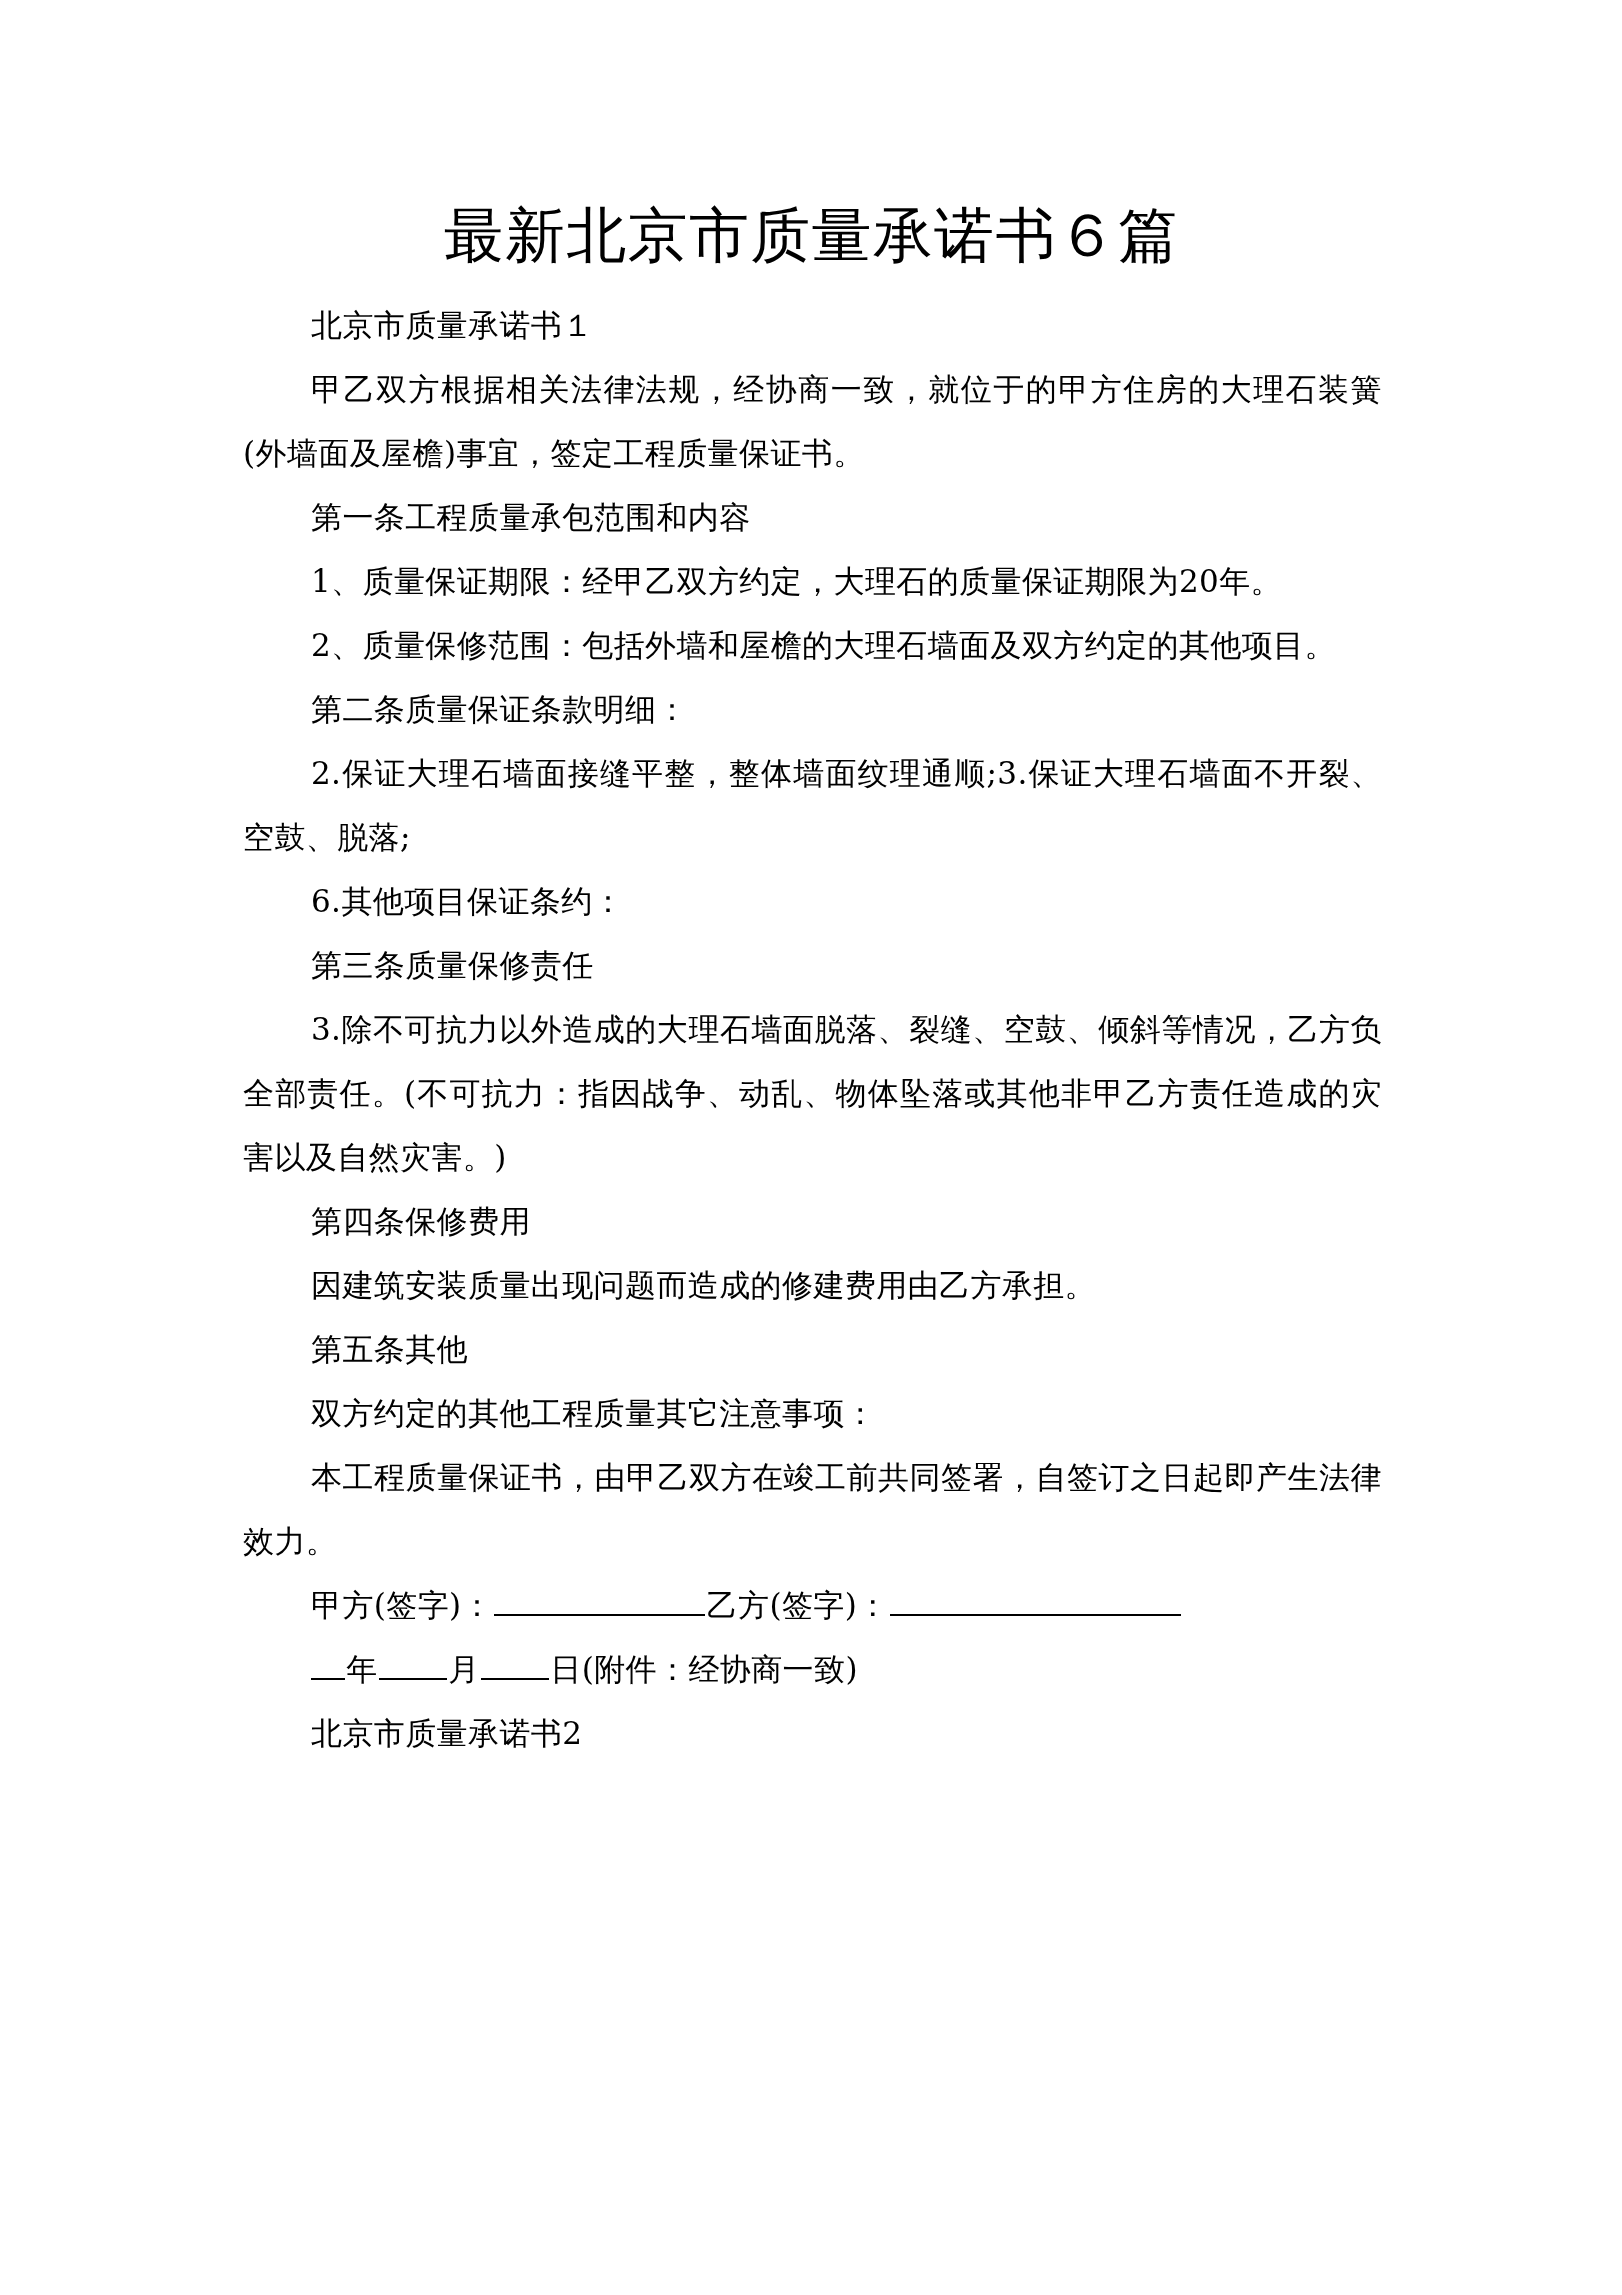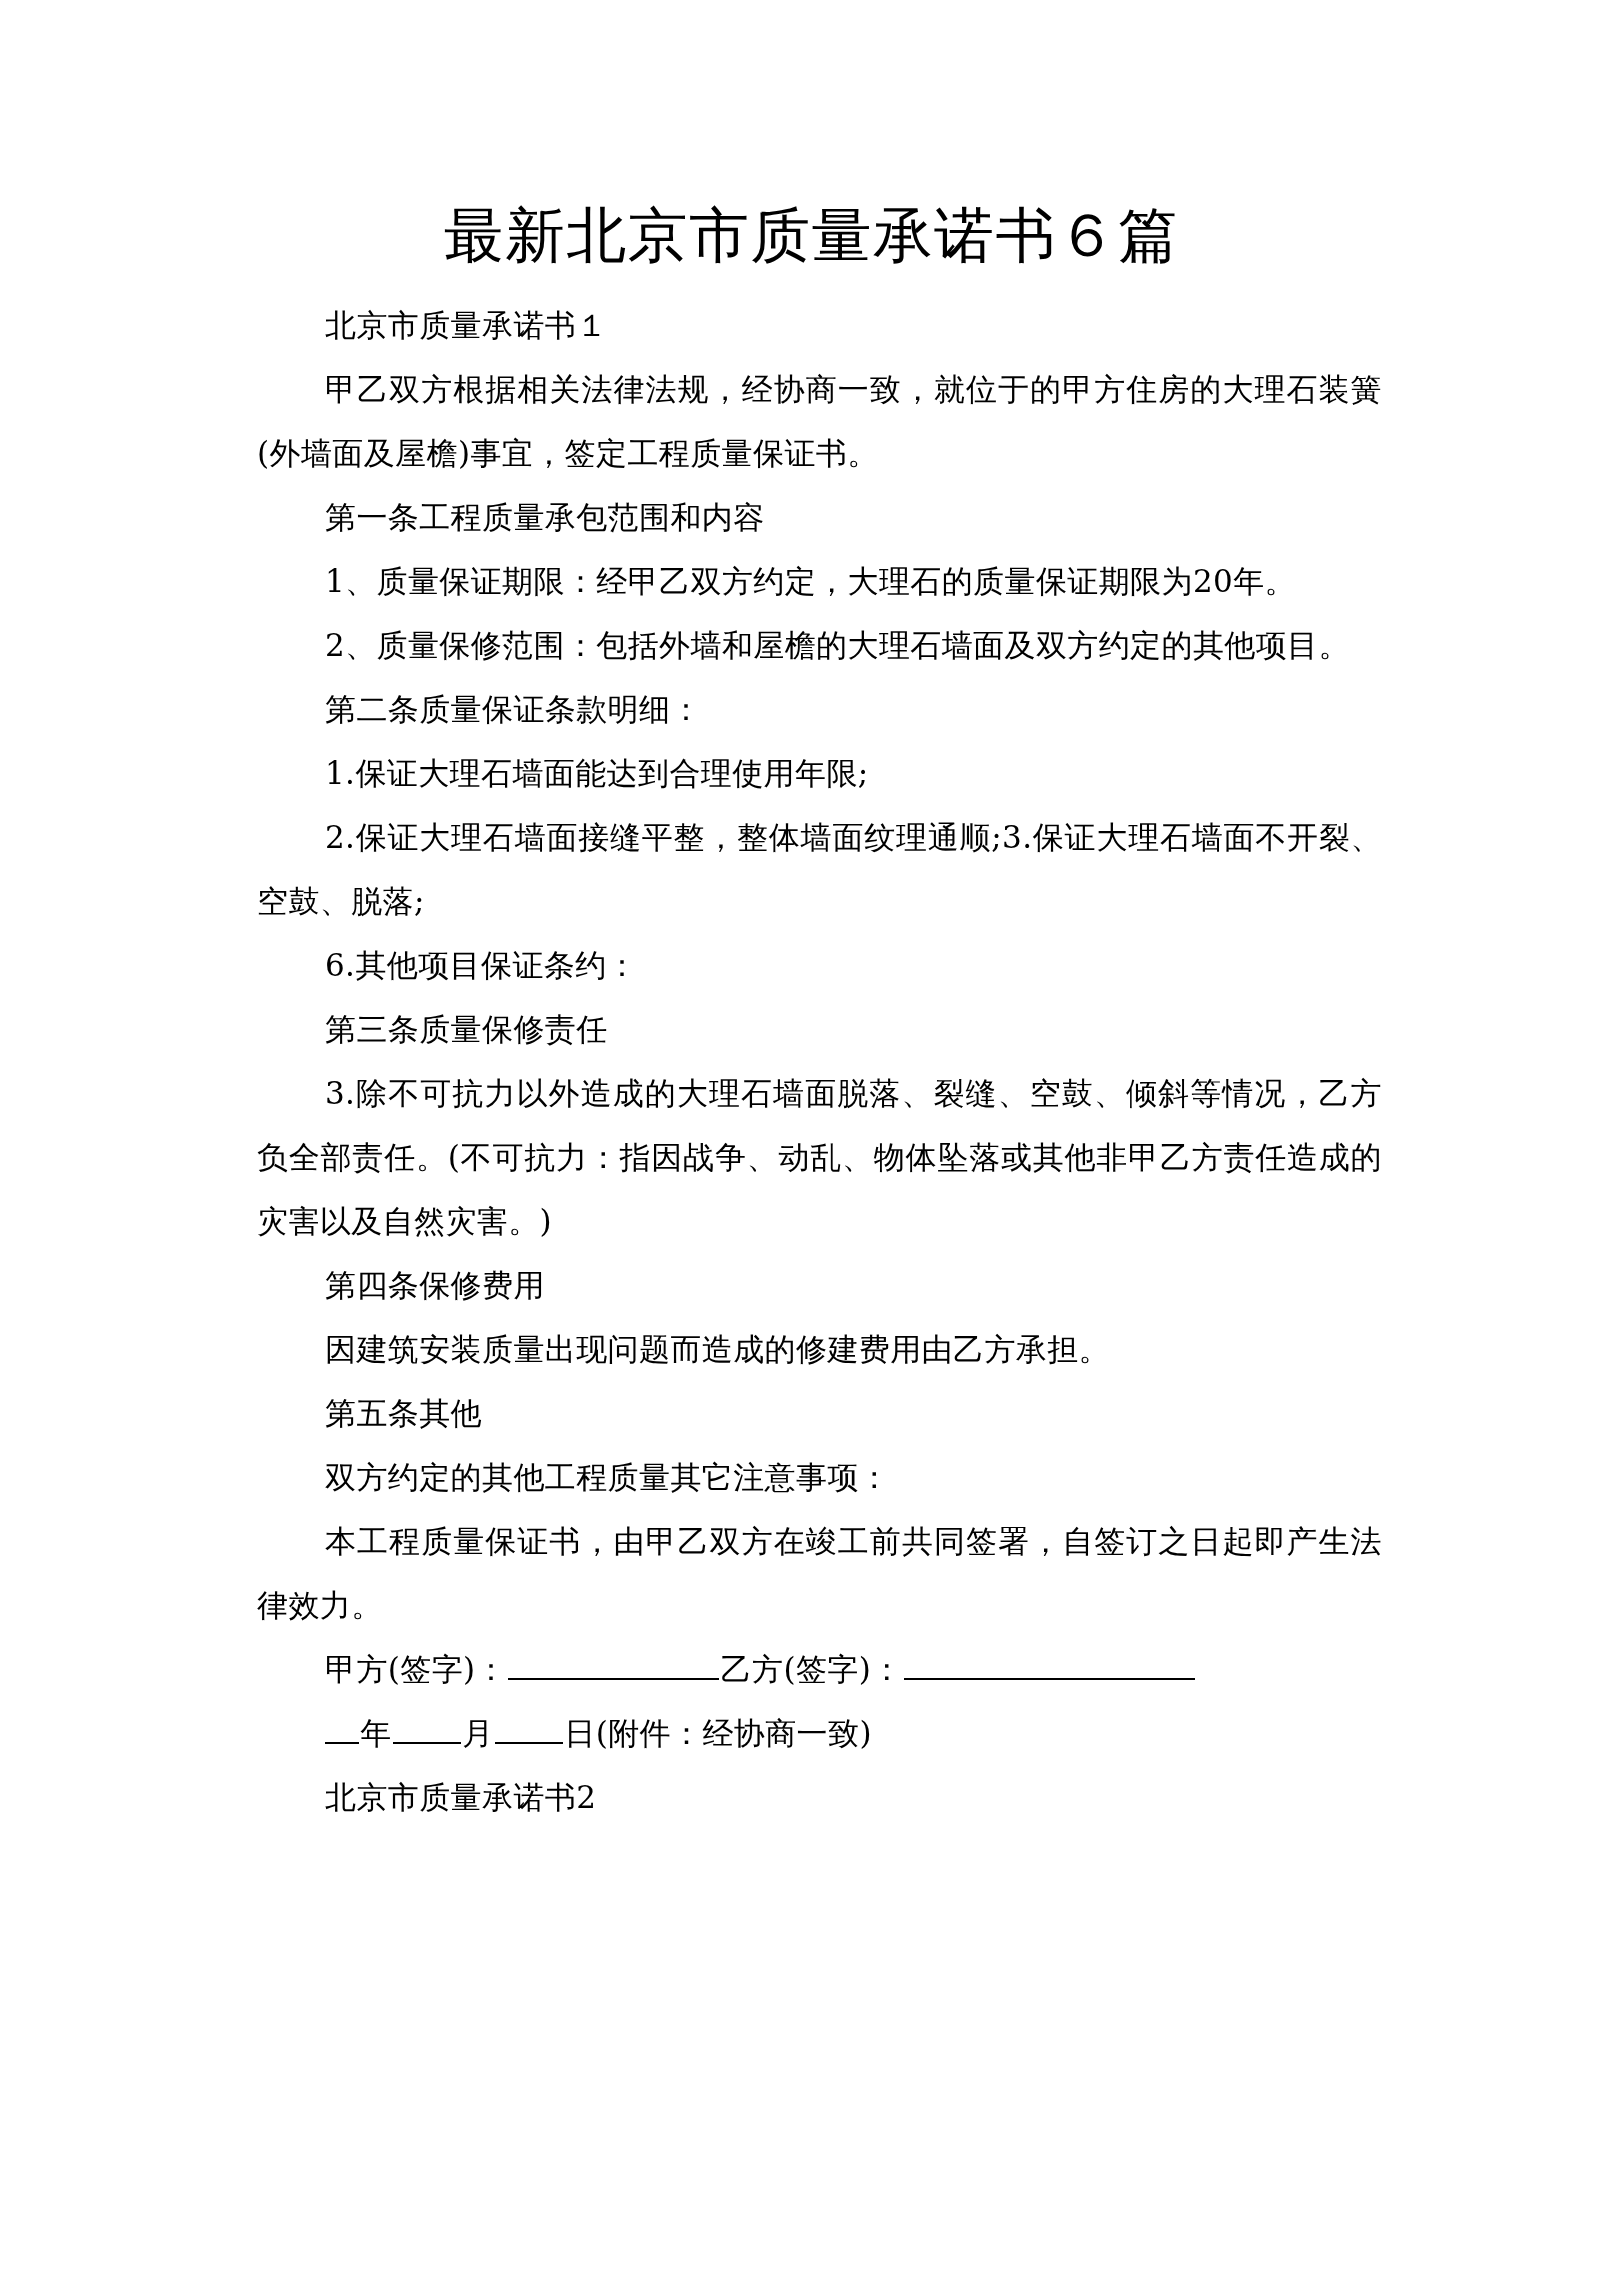"北京市质量承诺书１" .para.indent { margin-left: 14px -> none }
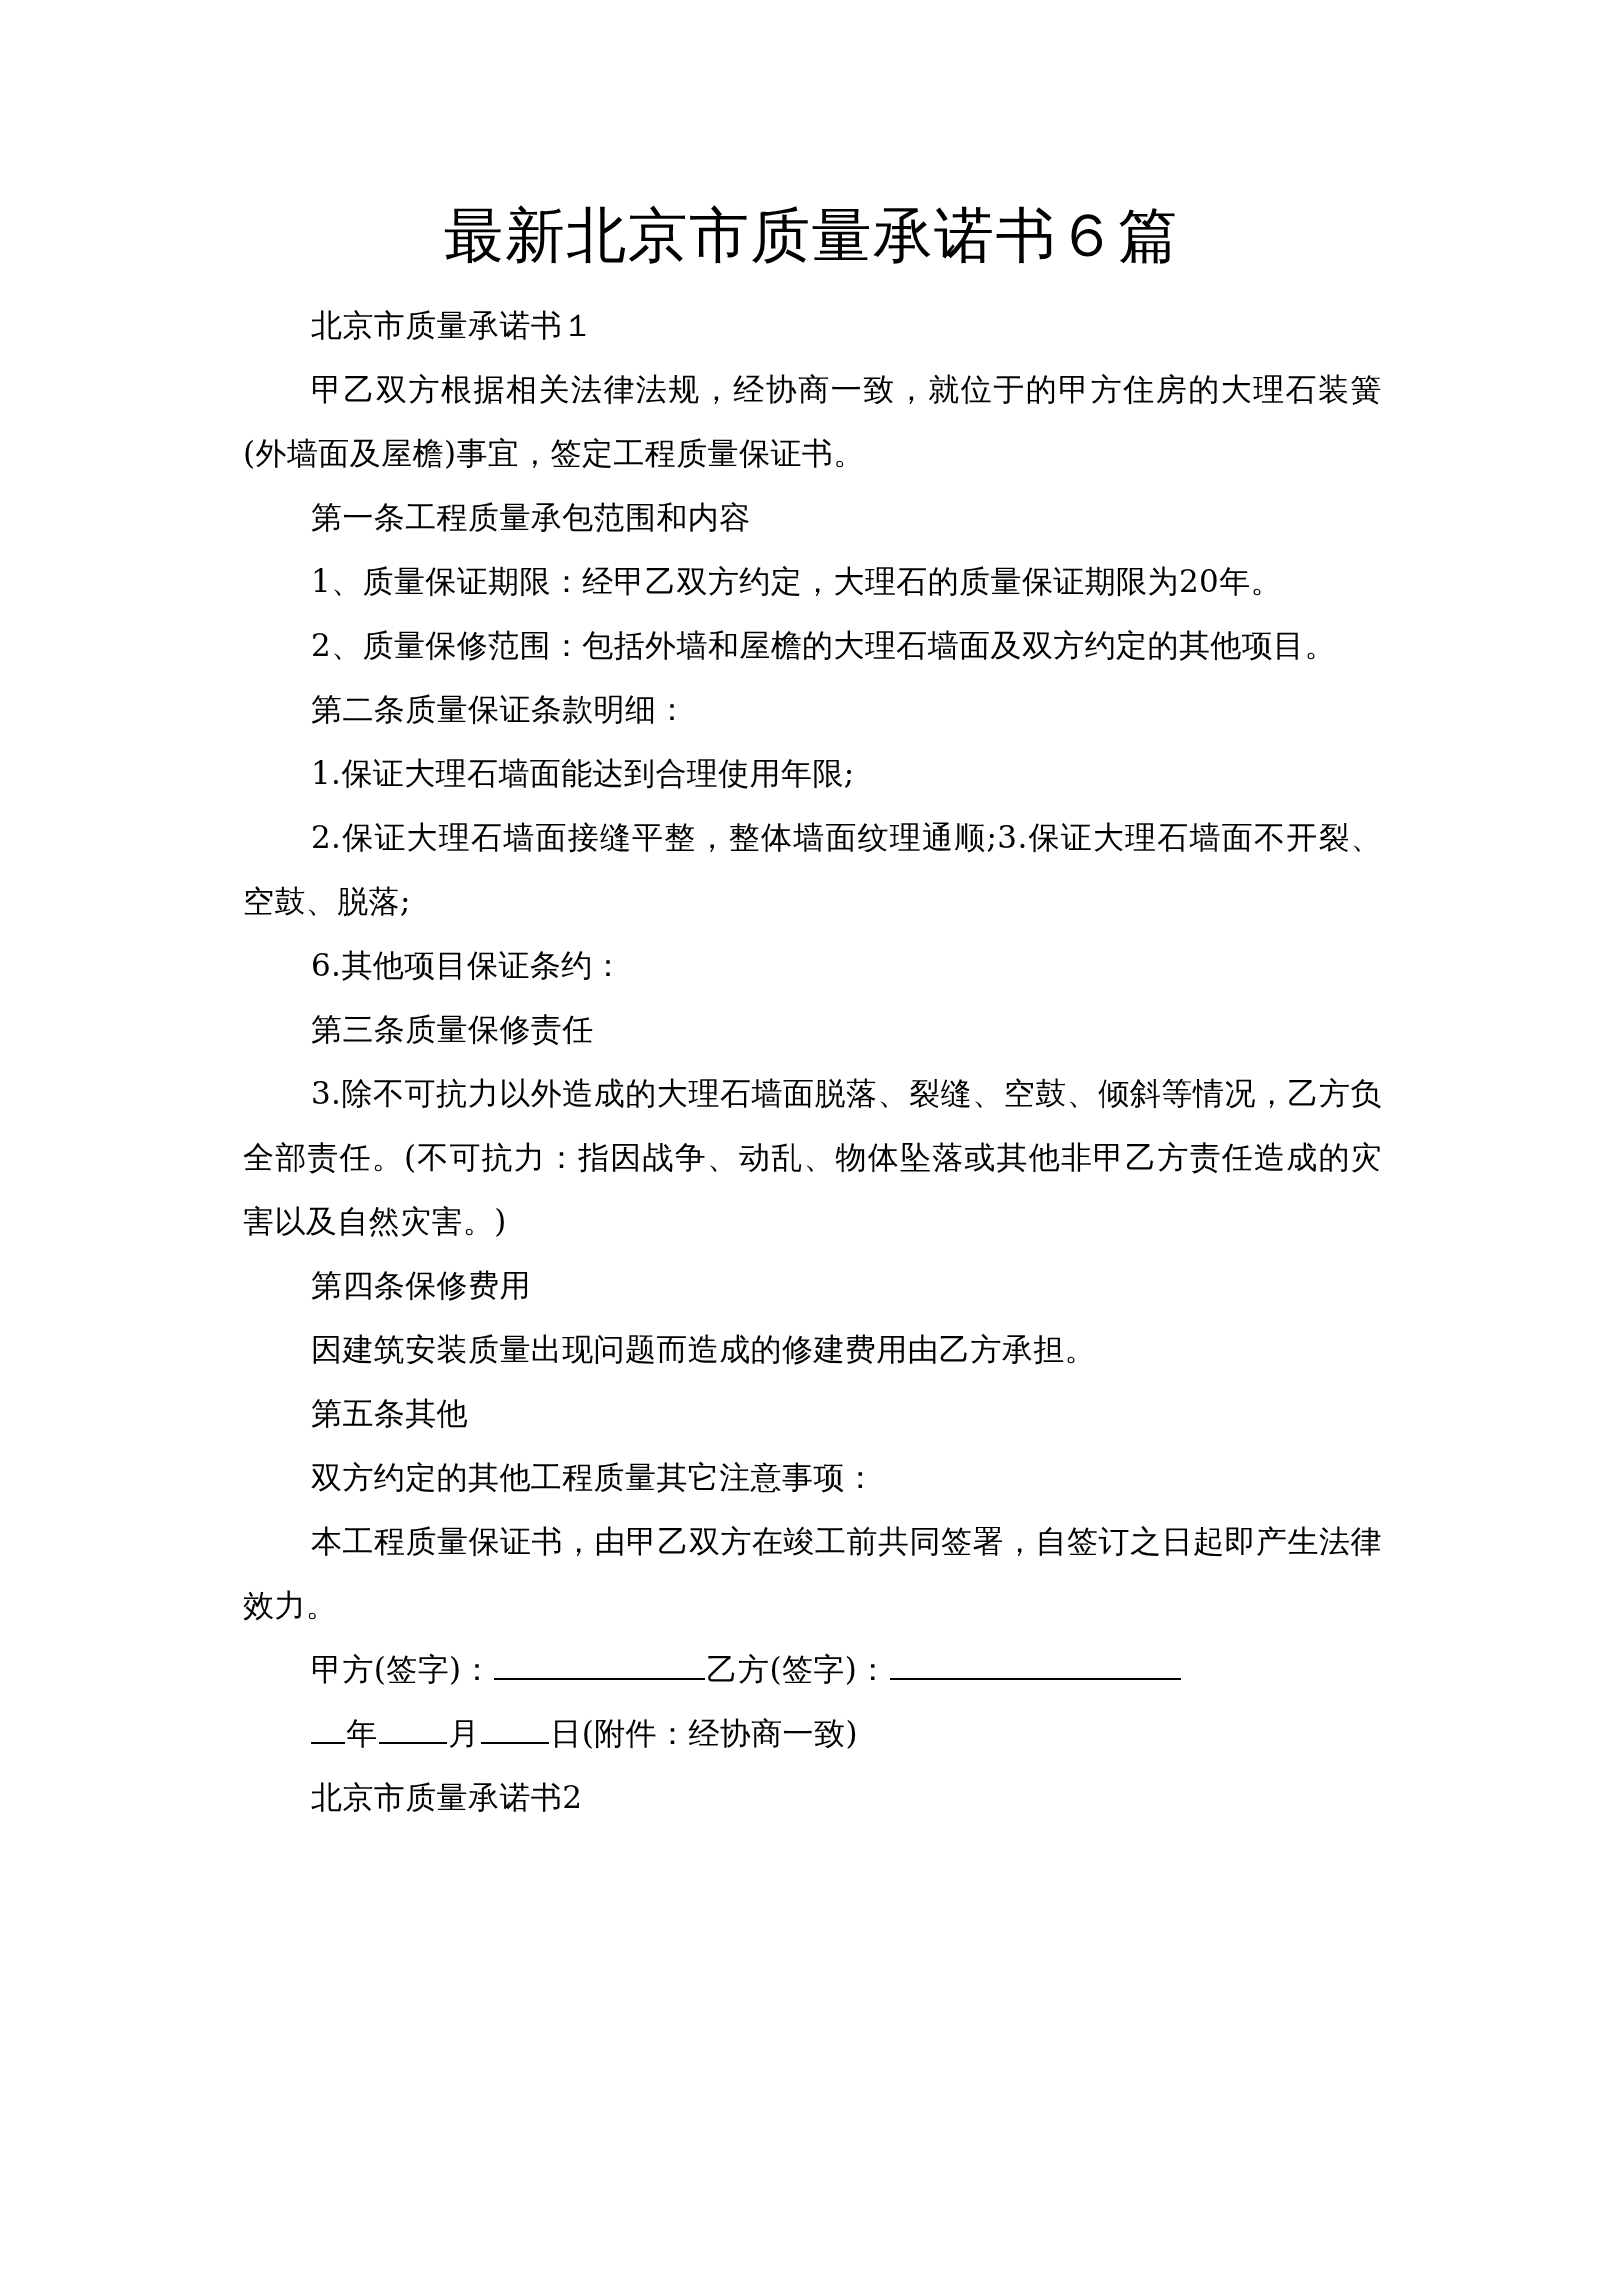"1.保证大理石墙面能达到合理使用年限;" p.para { html: <p>1.保证大理石墙面能达到合理使用年限;</p> -> none }
